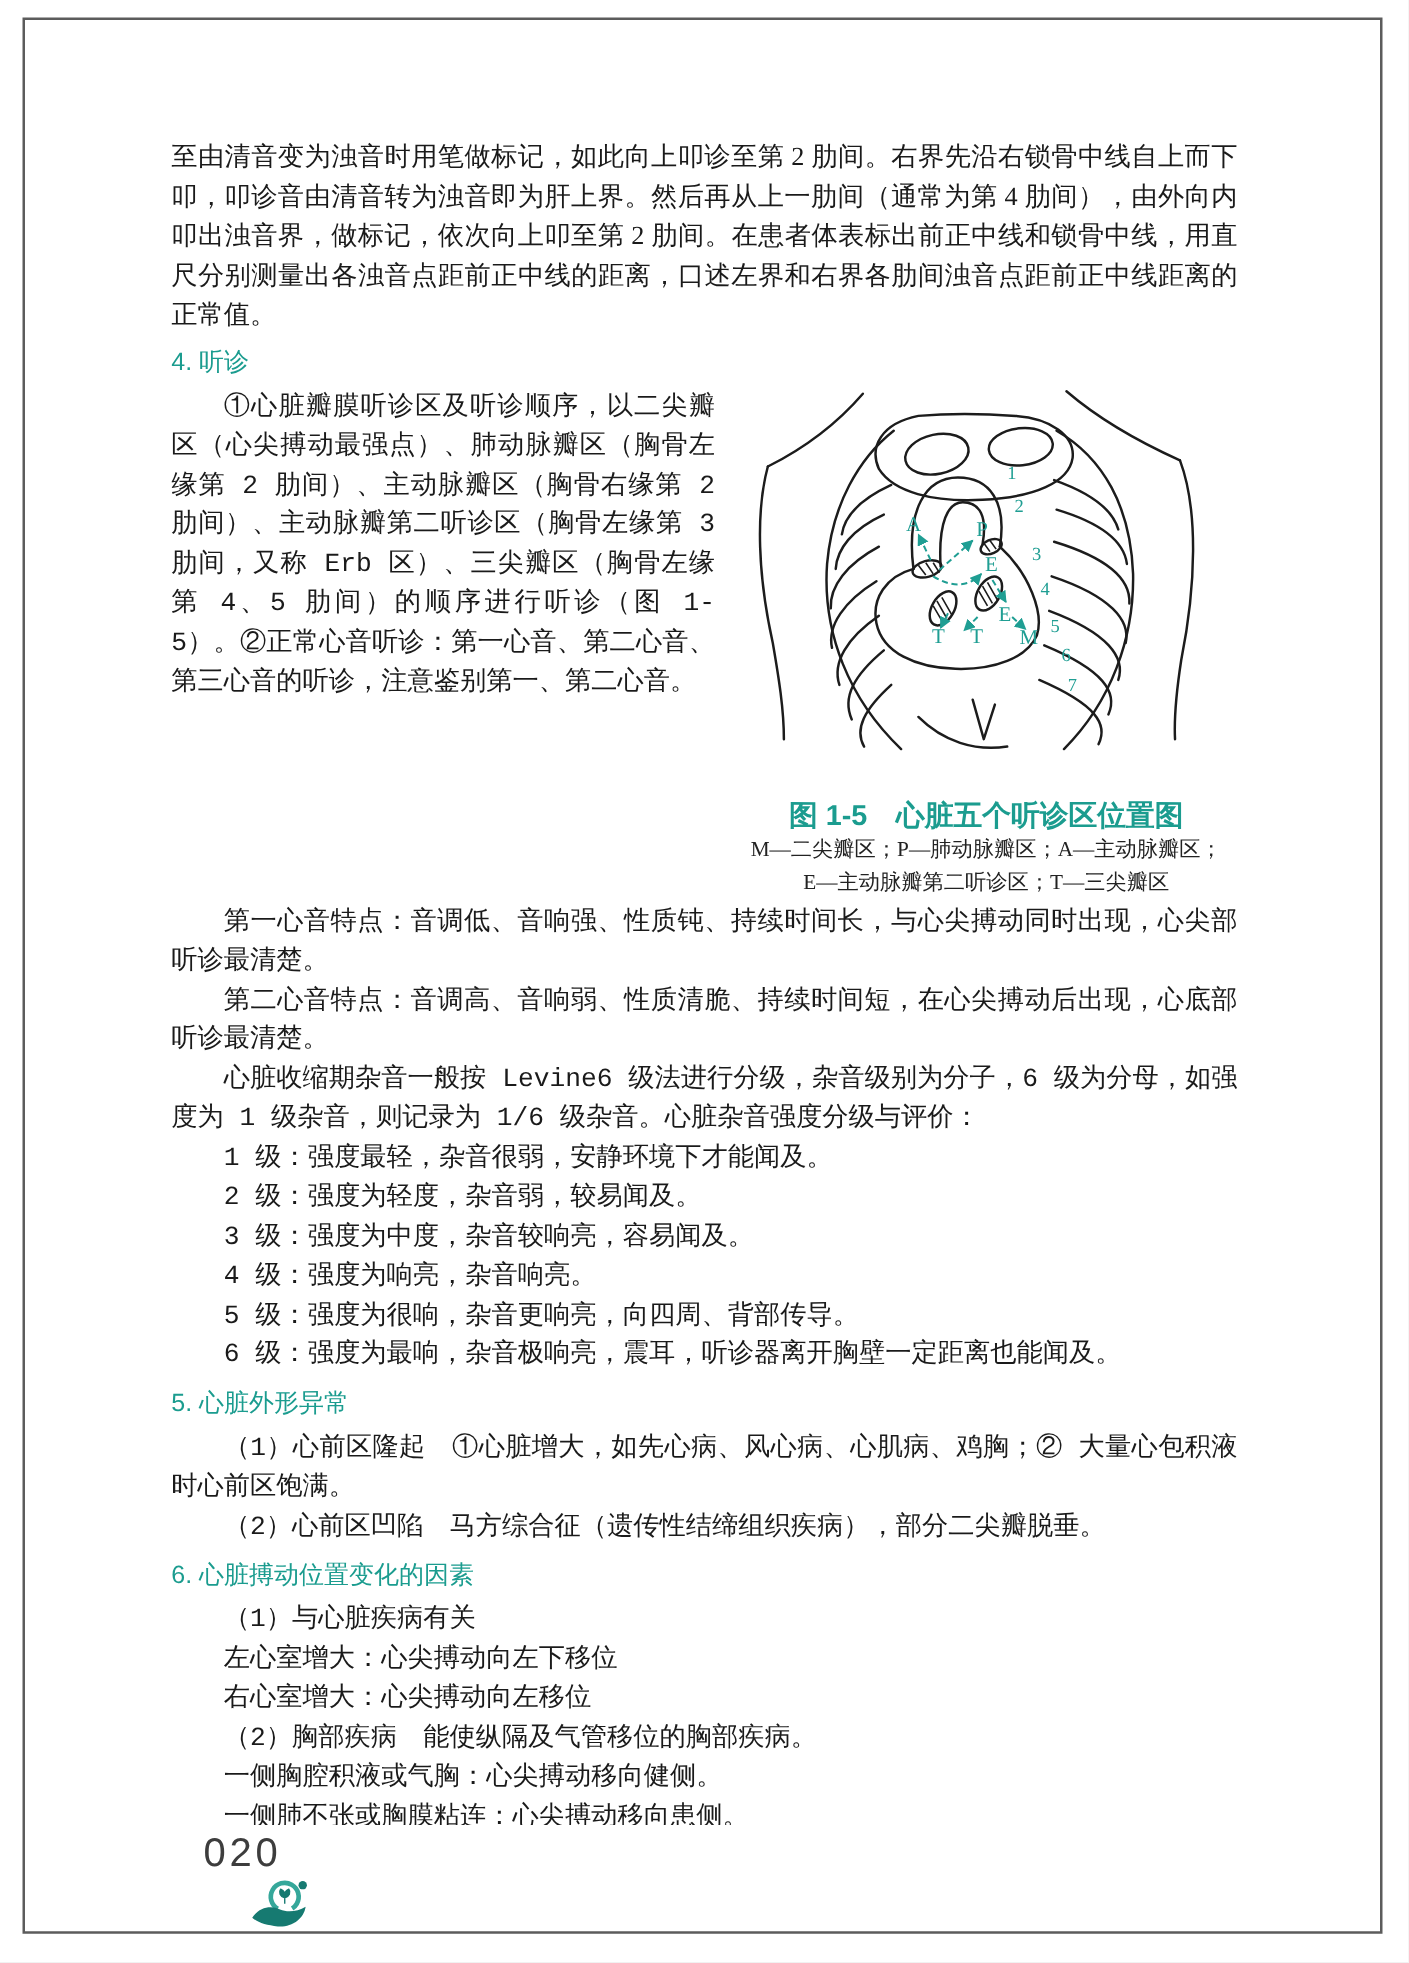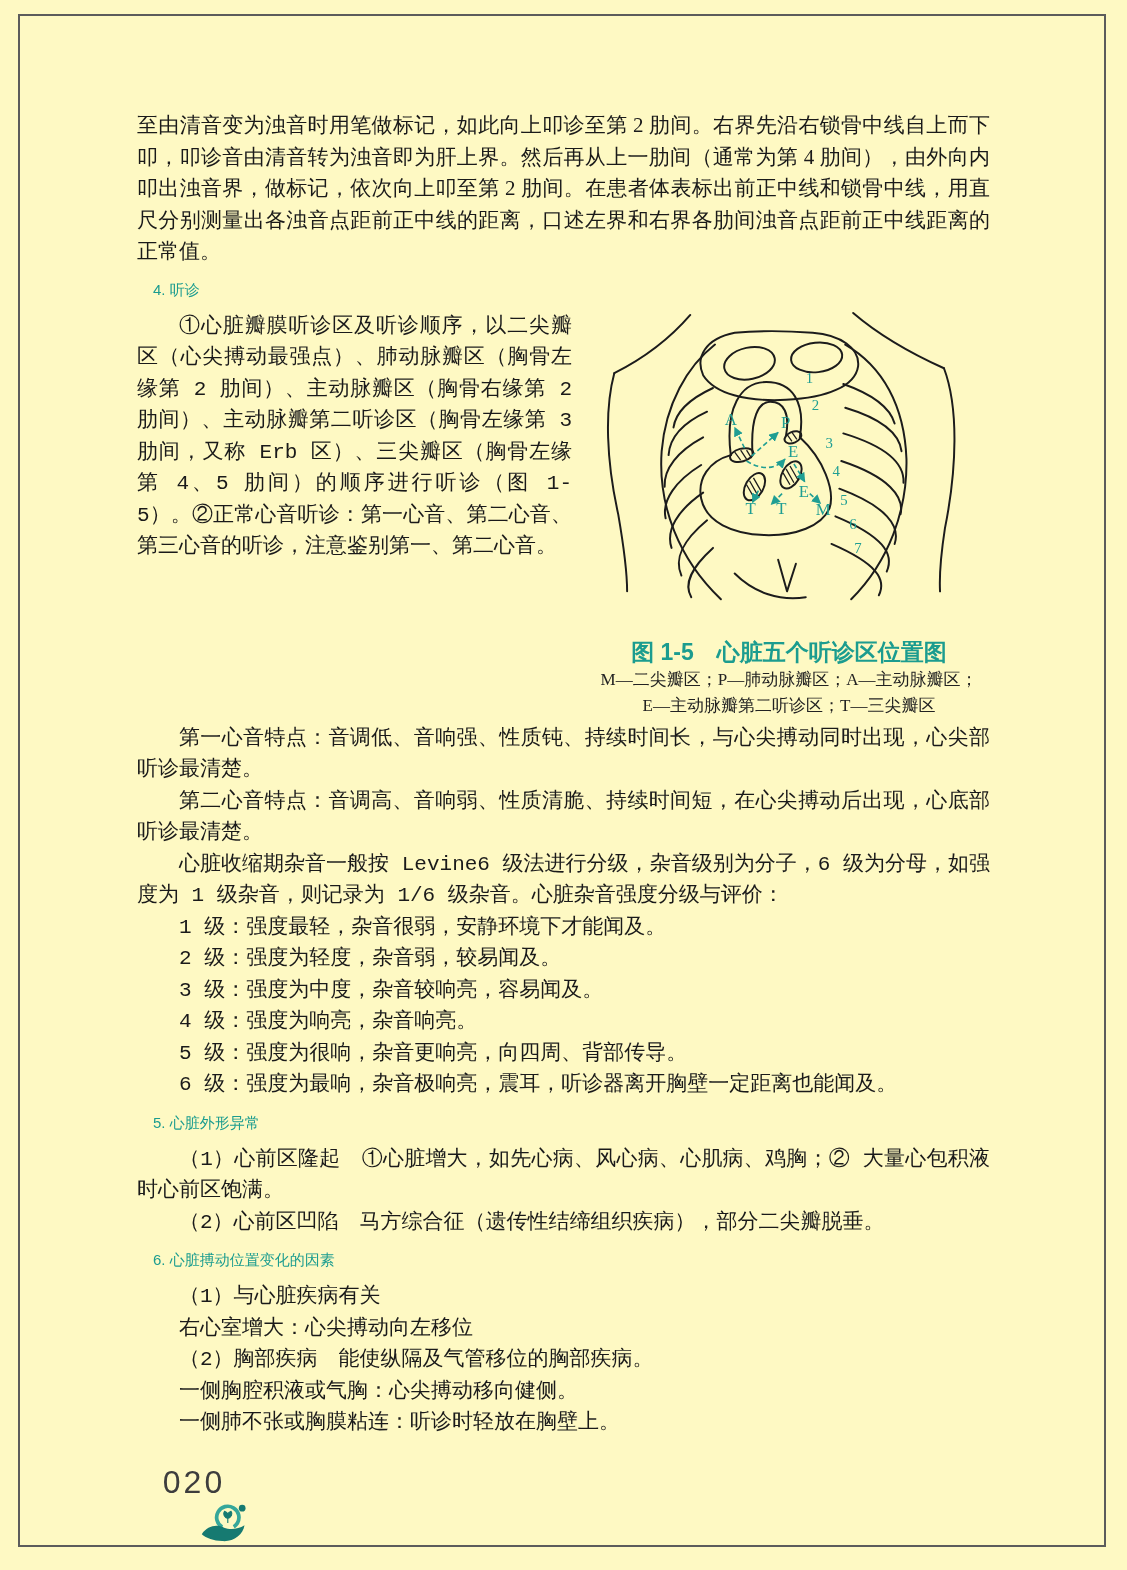"至由清音变为浊音时用笔做标记，如此向上叩诊至第 2" .page { background: #fef9c3 -> #ffffff }
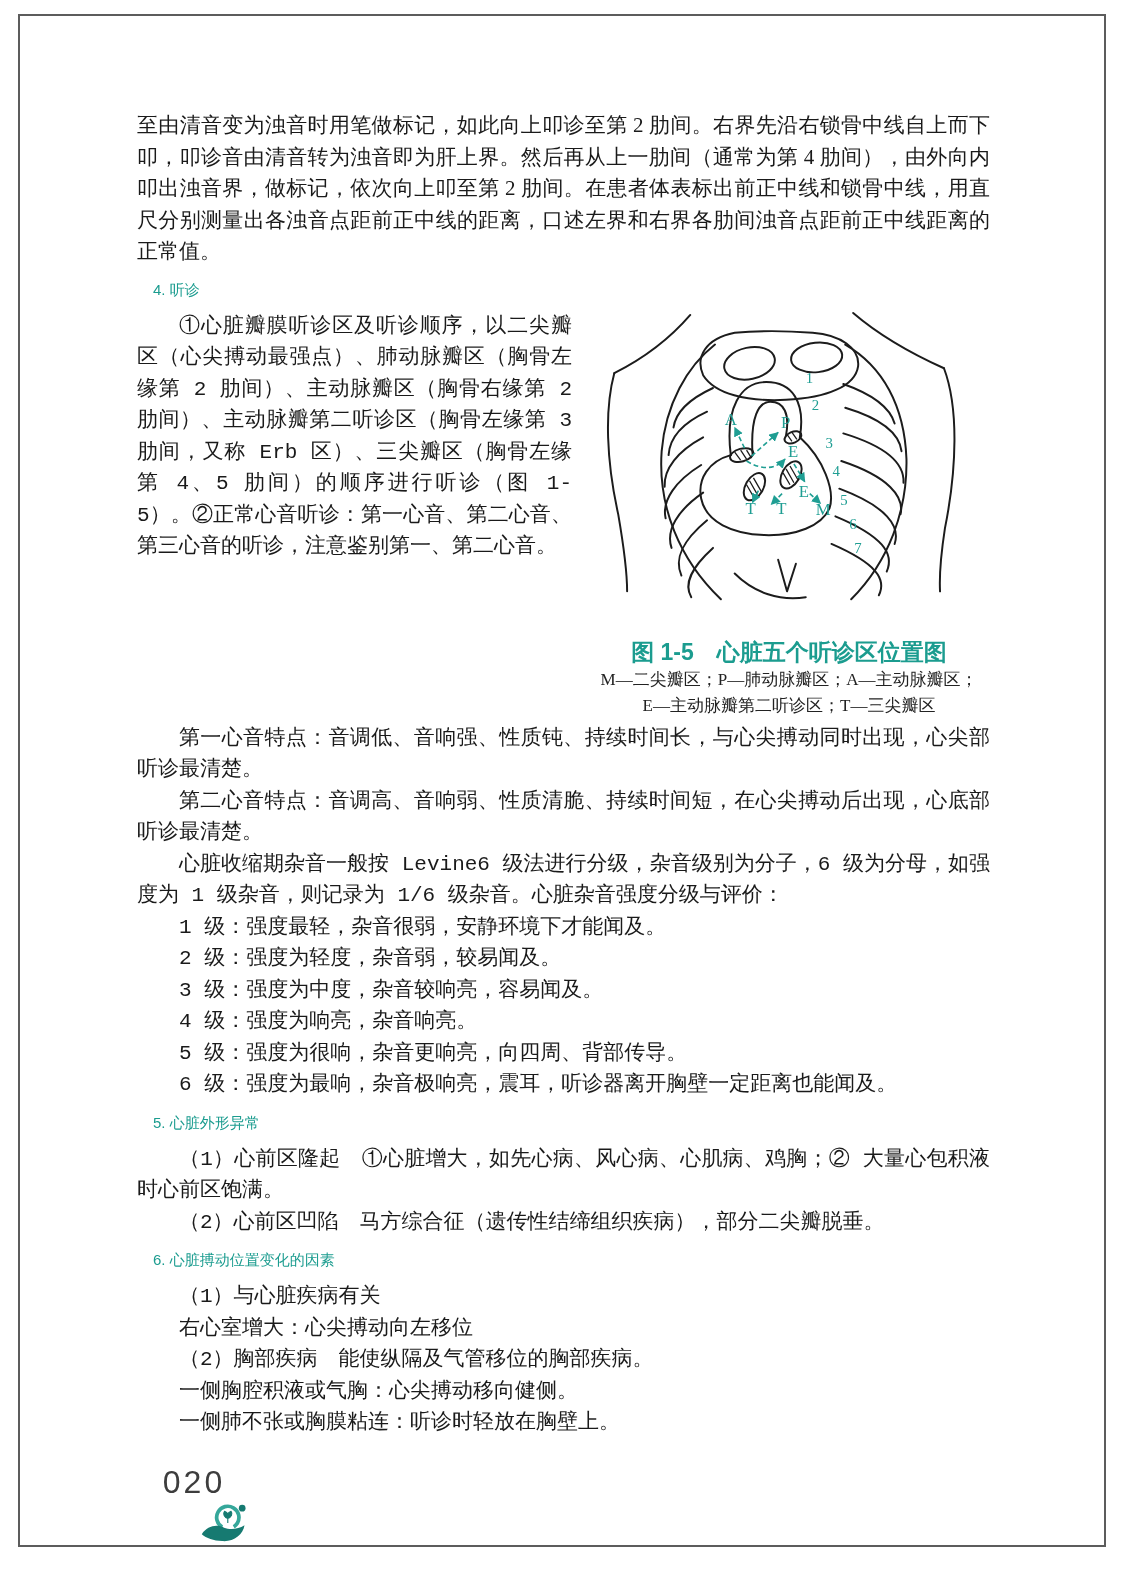"4. 听诊" .sec-heading { font-size: 15px -> 20px; margin: 7px 0 6px 16px -> 7px 0 6px 0 }
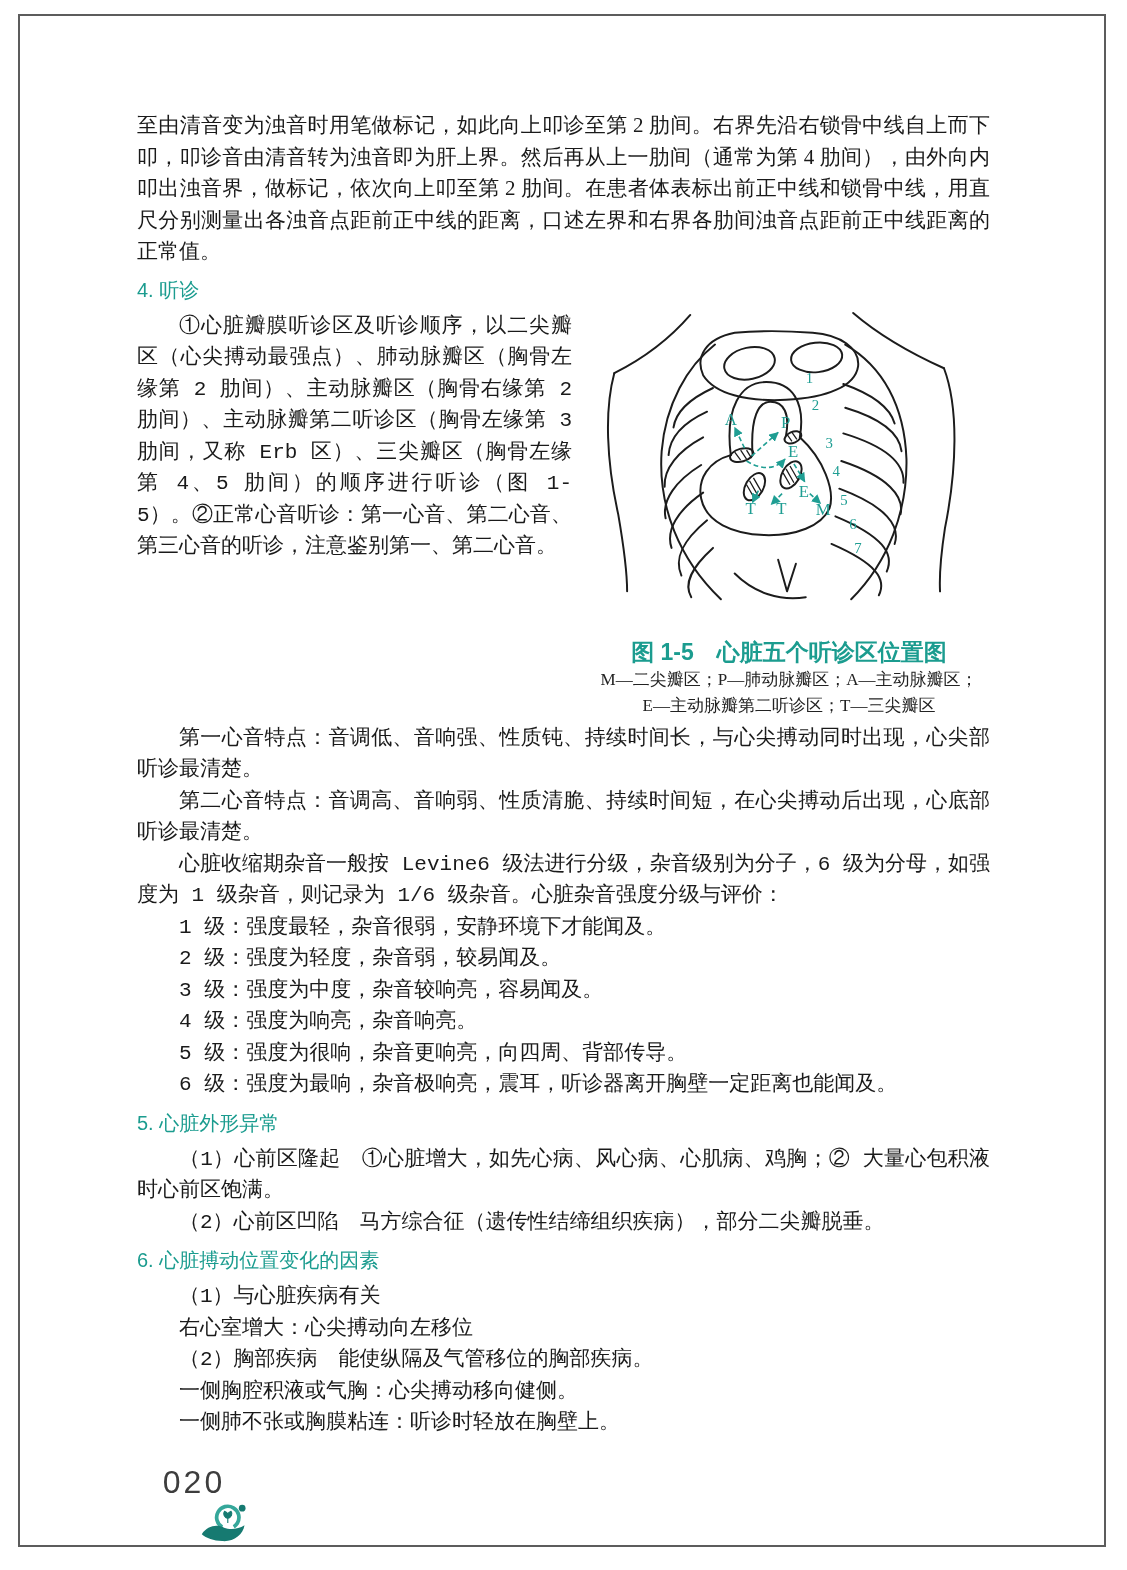"左心室增大：心尖搏动向左下移位" p.para { html: none -> <p>左心室增大：心尖搏动向左下移位</p> }
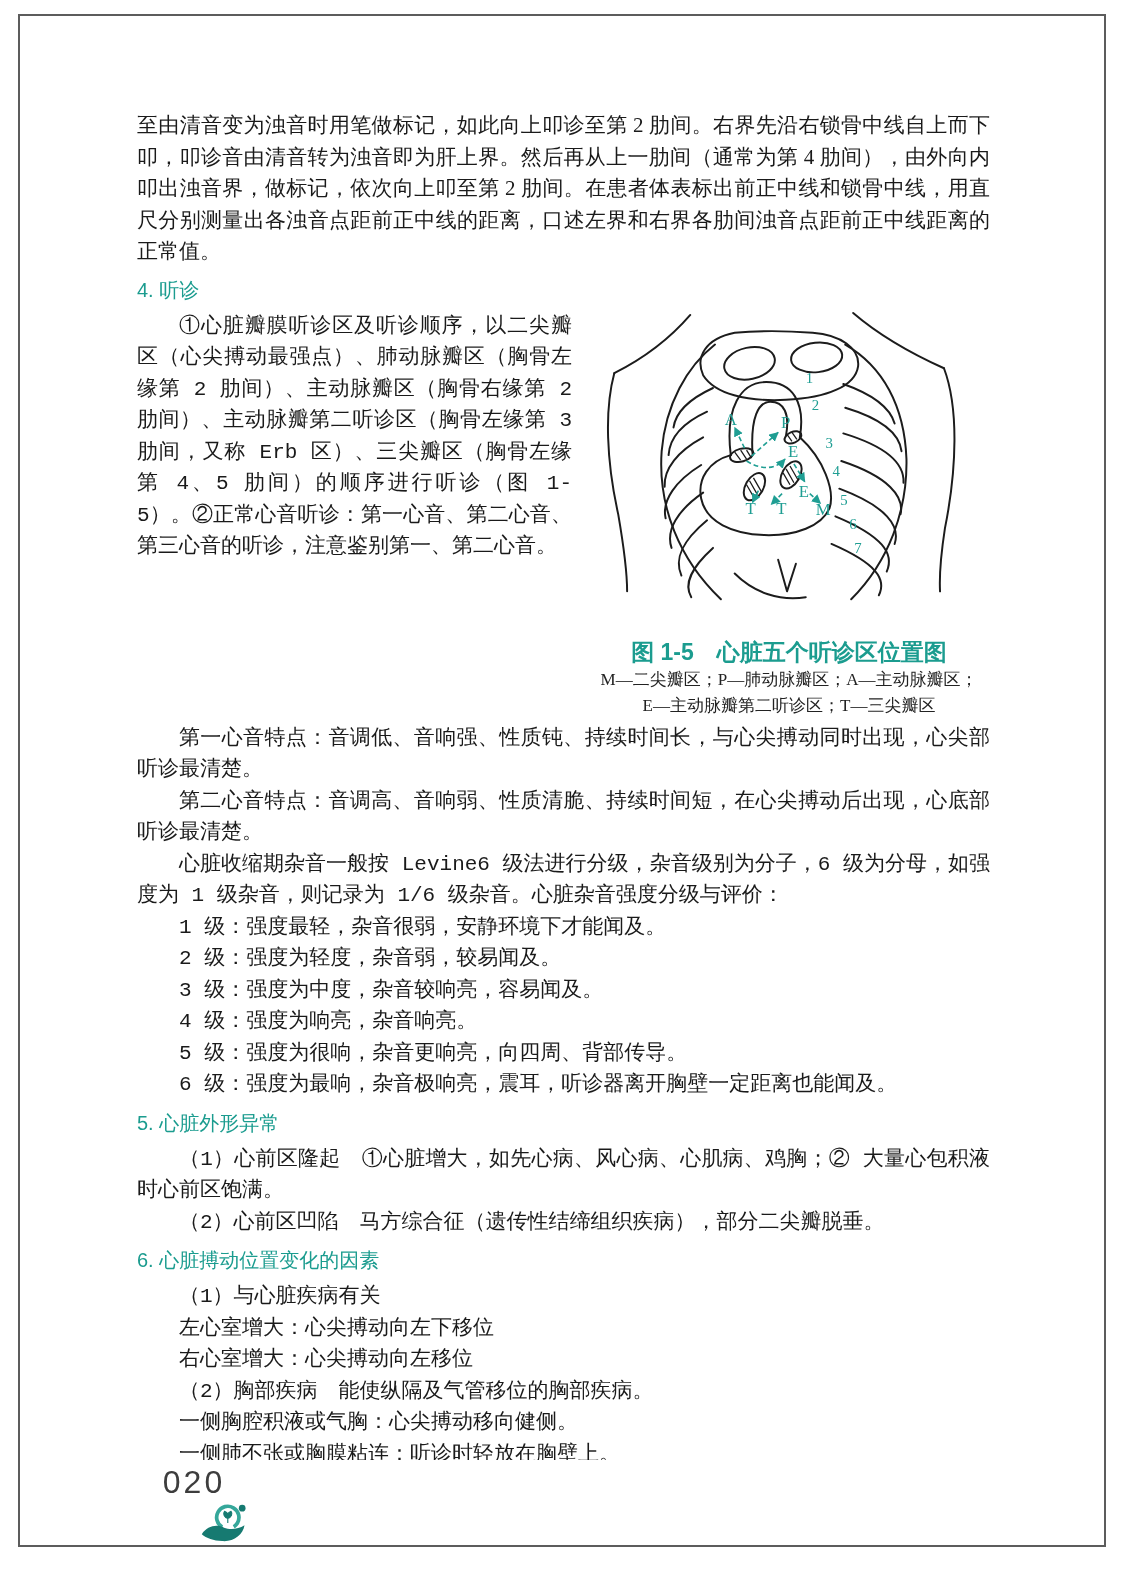"一侧肺不张或胸膜粘连：听诊时轻放在胸壁上。" p.para { text: 听诊时轻放在胸壁上 -> 心尖搏动移向患侧 }
